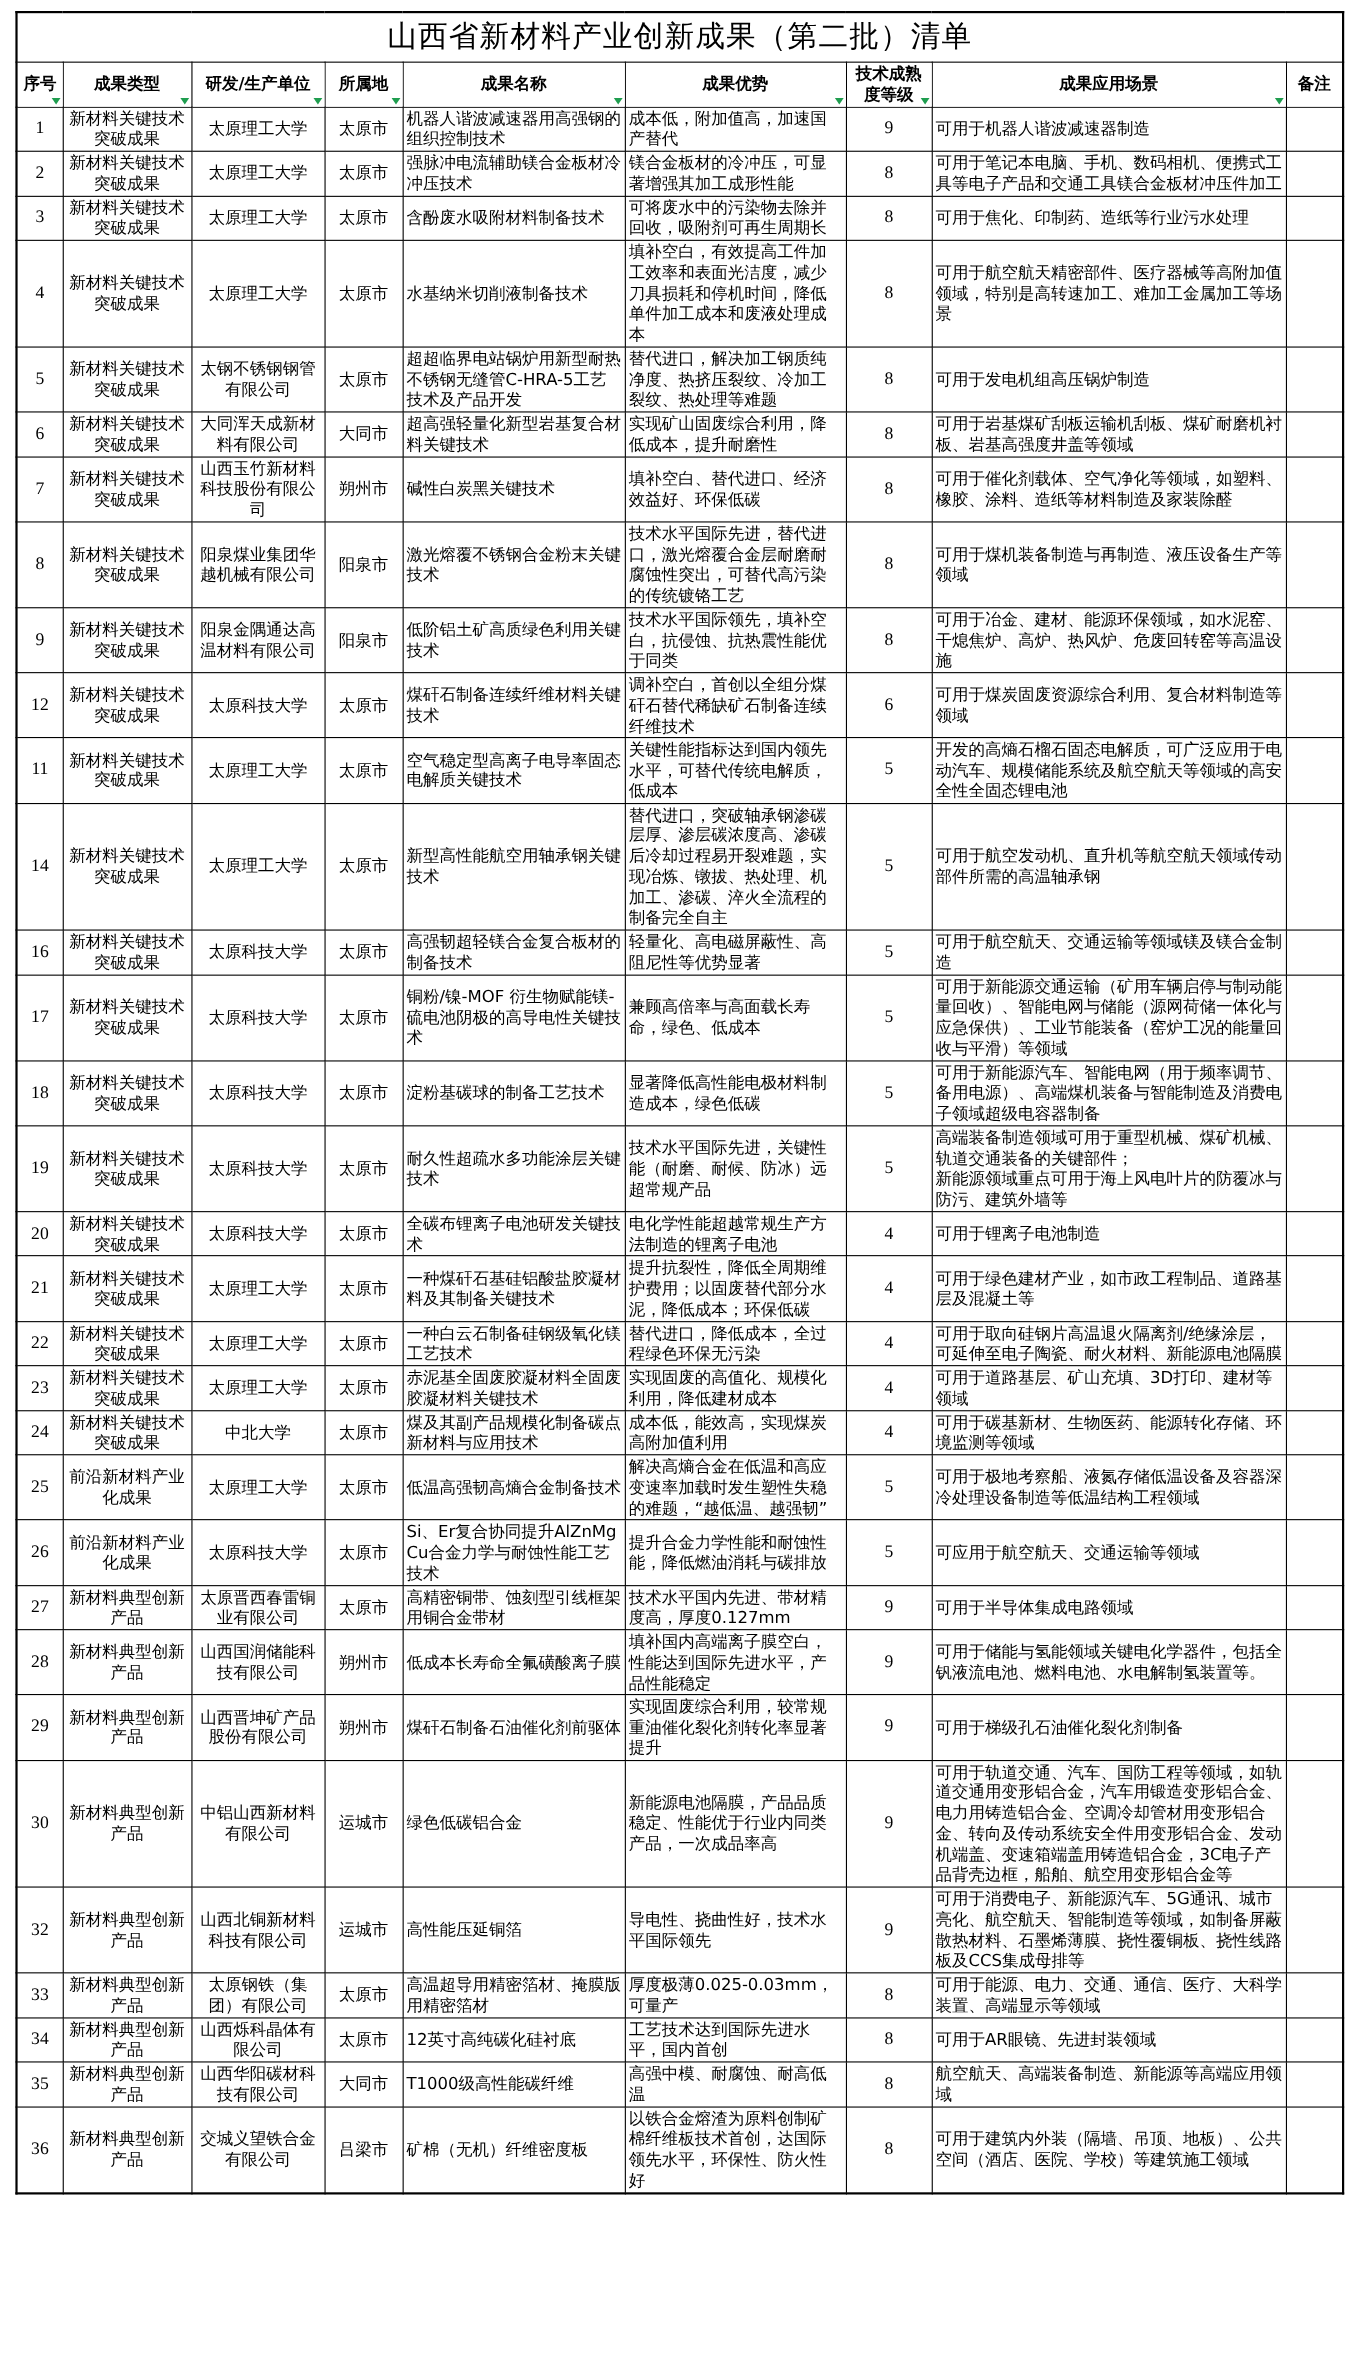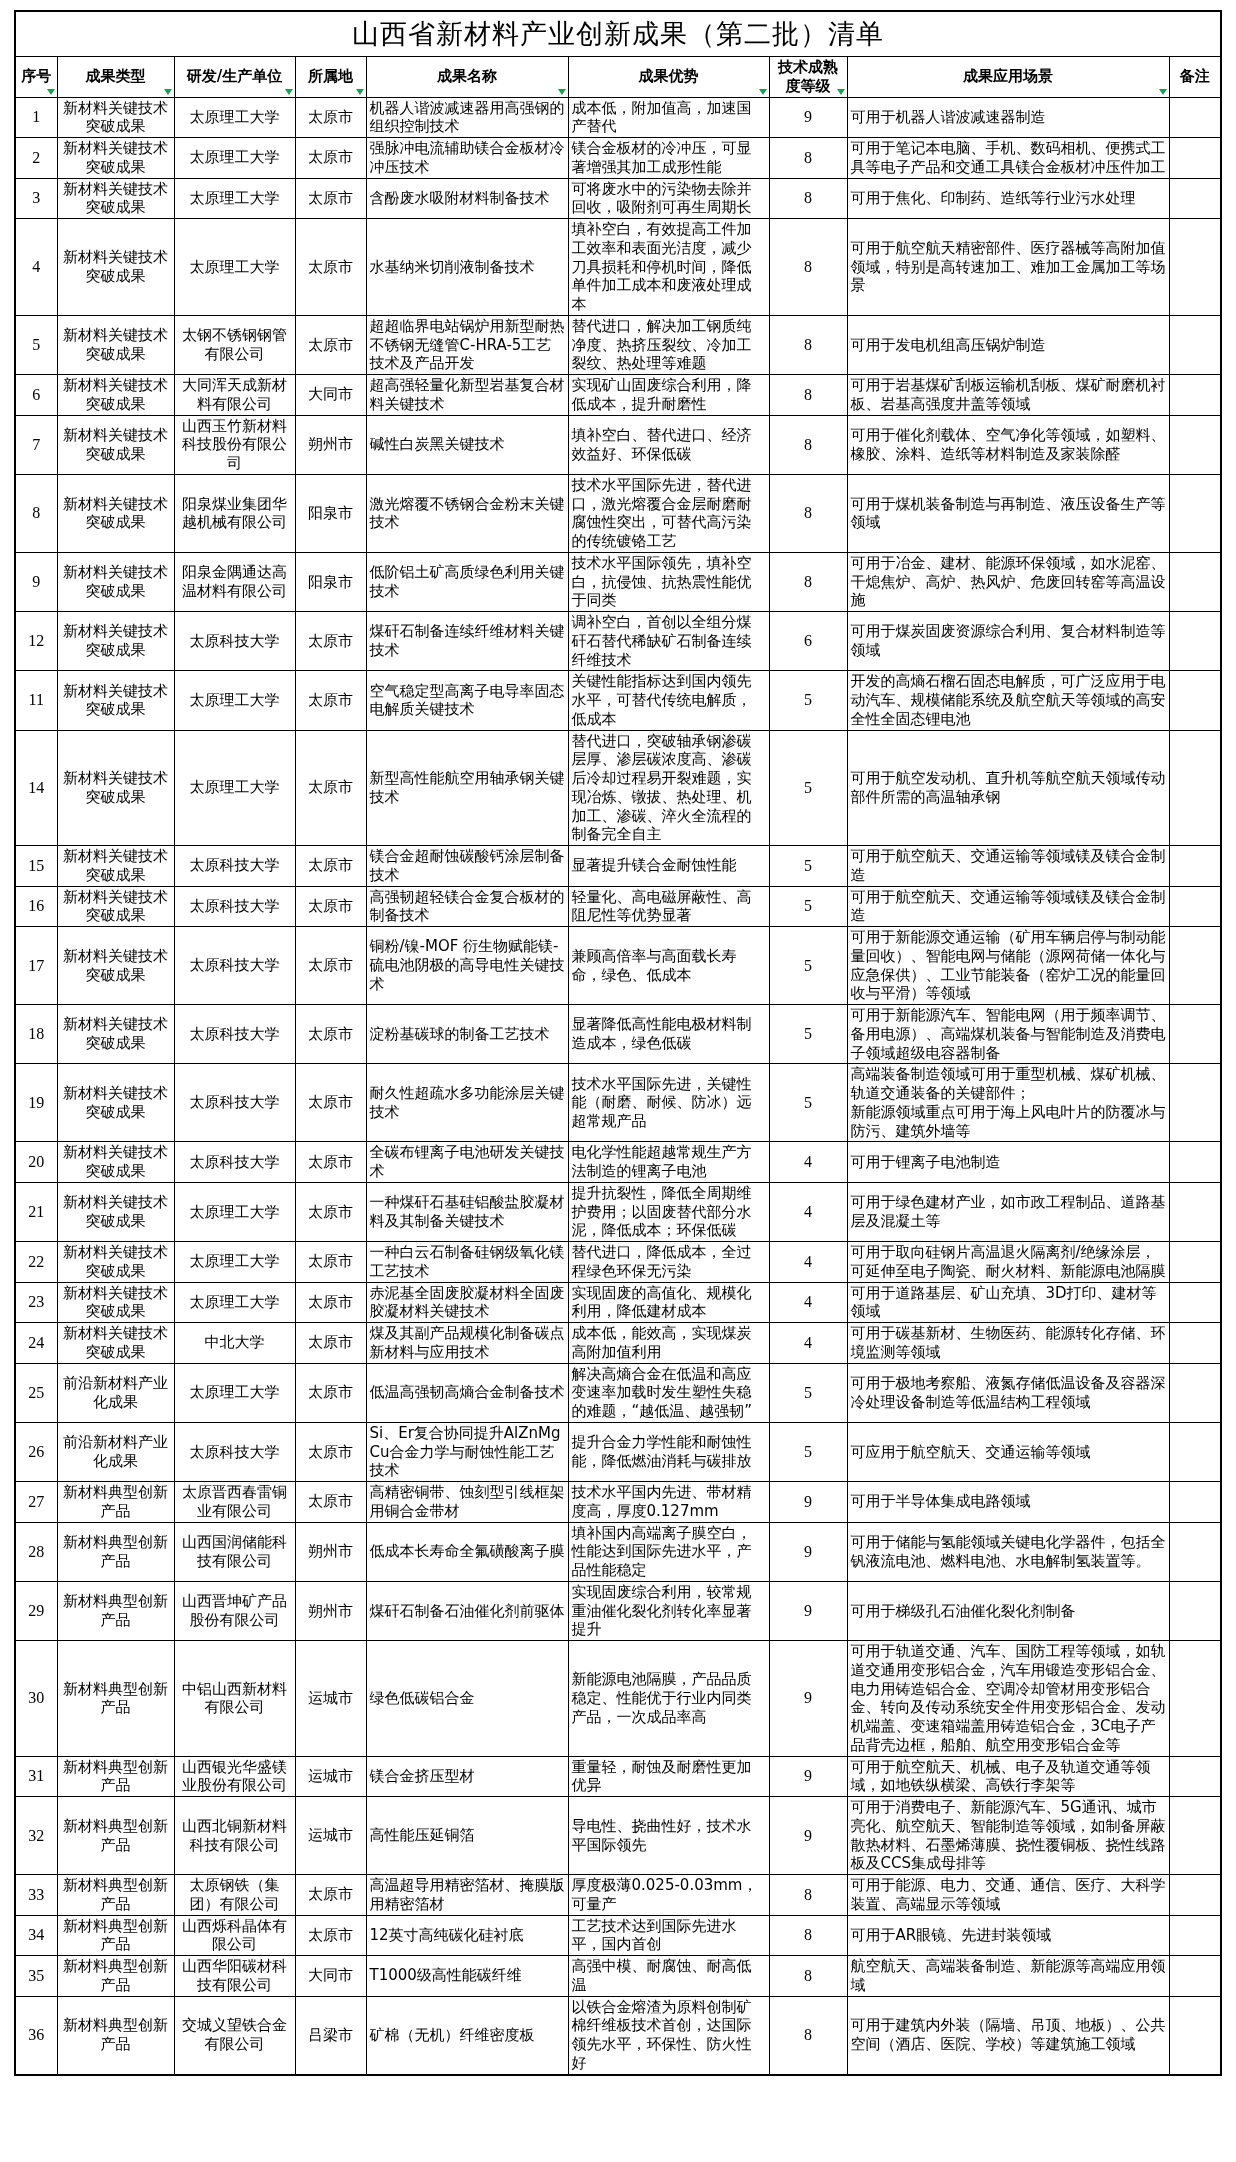"15" tr { html: <tr> <td>15</td> <td>新材料关键技术突破成果</td> <td>太原科技大学</td> <td>太原市</td> <td>镁合金超耐蚀碳酸钙涂层制备技术</td> <td>显著提升镁合金耐蚀性能</td> <td>5</td> <td>可用于航空航天、交通运输等领域镁及镁合金制造</td> <td></td> </tr> -> none }
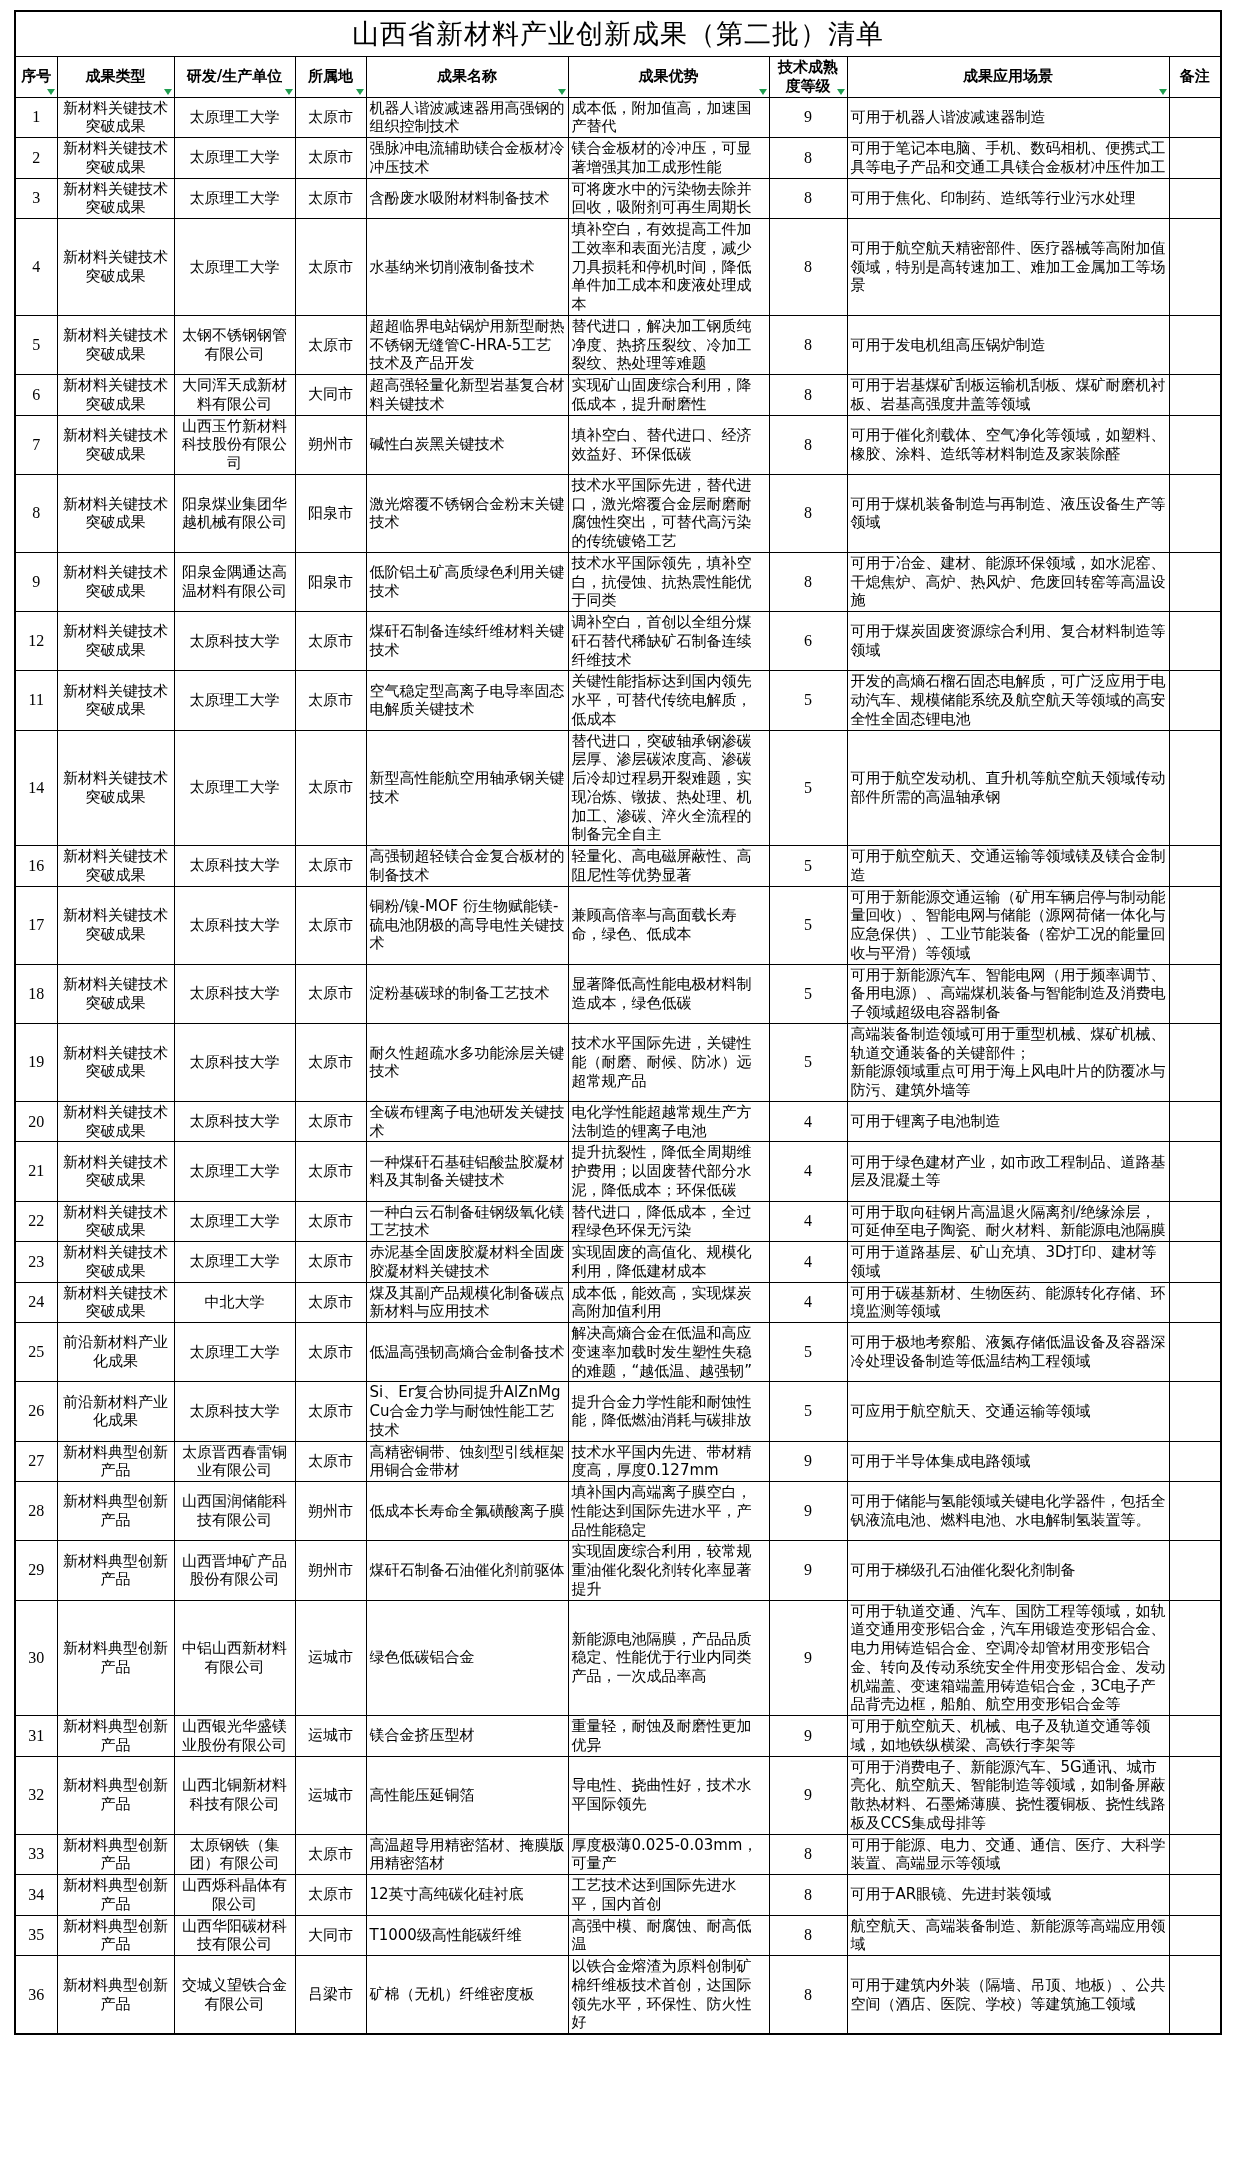"31" tr { html: <tr> <td>31</td> <td>新材料典型创新产品</td> <td>山西银光华盛镁业股份有限公司</td> <td>运城市</td> <td>镁合金挤压型材</td> <td>重量轻，耐蚀及耐磨性更加优异</td> <td>9</td> <td>可用于航空航天、机械、电子及轨道交通等领域，如地铁纵横梁、高铁行李架等</td> <td></td> </tr> -> none }
